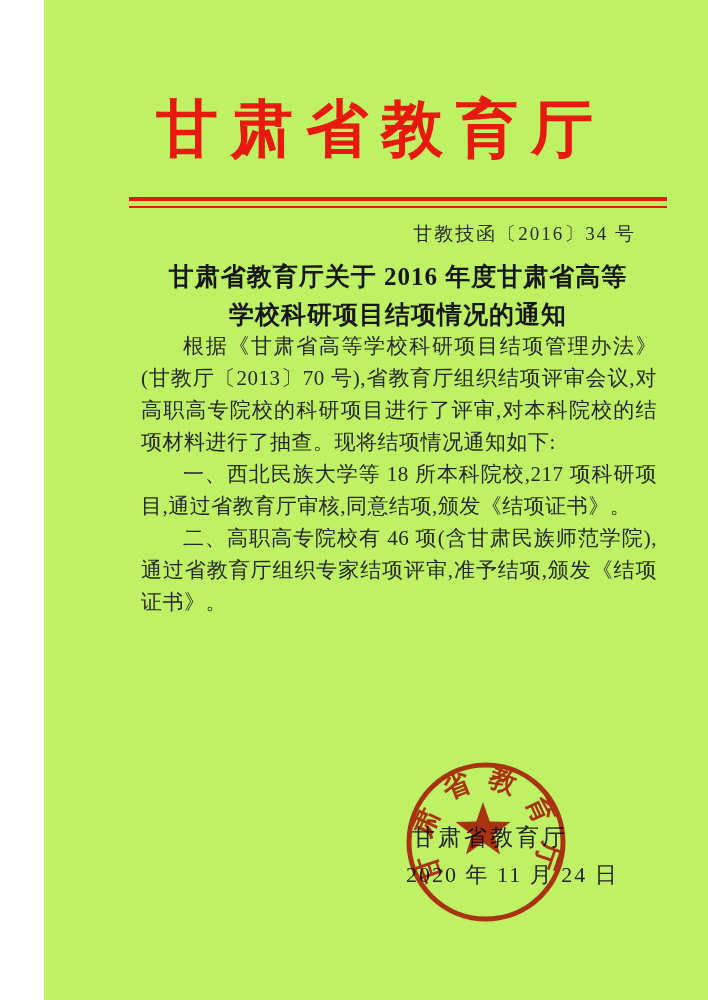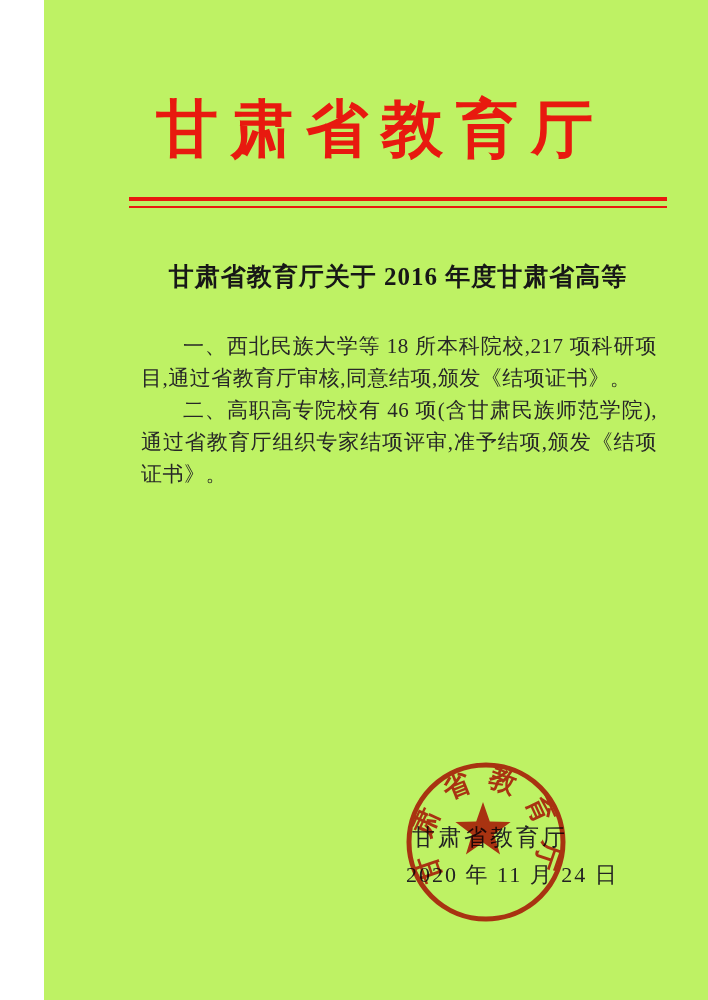"甘教技函〔2016〕34 号" div.doc-number { html: none -> <div>甘教技函〔2016〕34 号</div> }
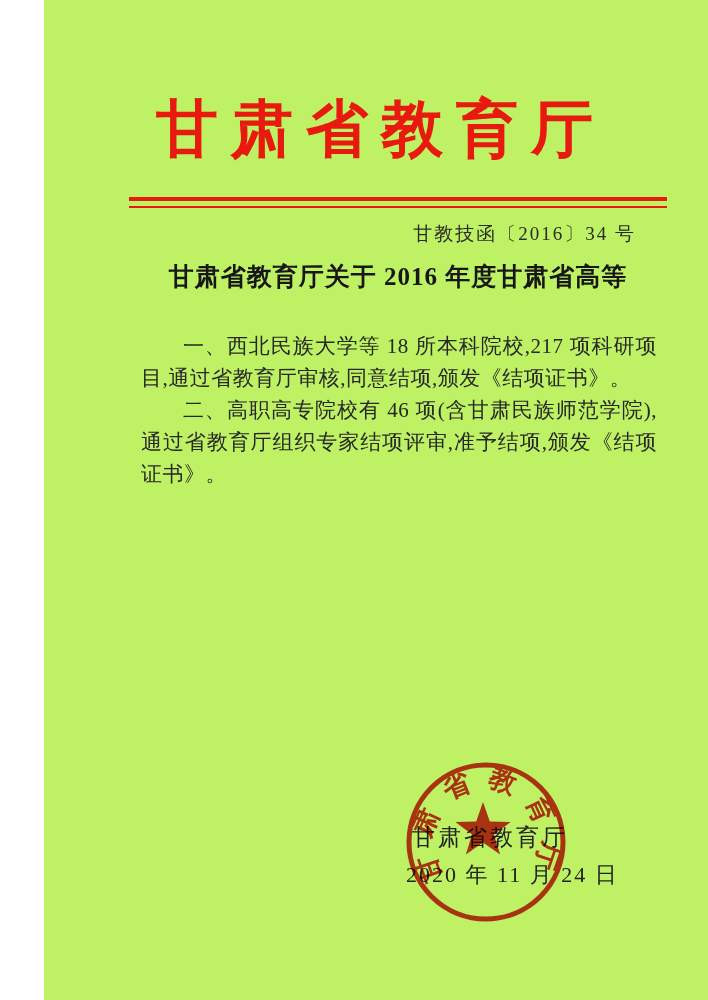"学校科研项目结项情况的通知" span { html: none -> <span>学校科研项目结项情况的通知</span> }
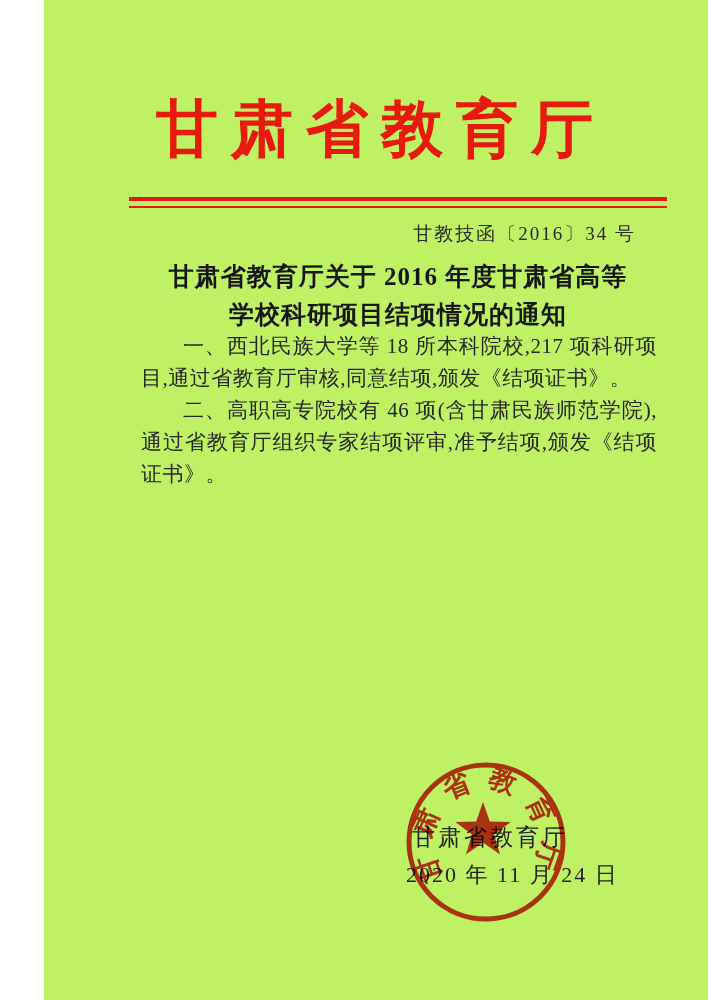"根据《甘肃省高等学校科研项目结项管理办法》(甘教厅〔2013〕70" p.indent { html: none -> <p>根据《甘肃省高等学校科研项目结项管理办法》(甘教厅〔2013〕70 号),省教育厅组织结项评审会议,对高职高专院校的科研项目进行了评审,对本科院校的结项材料进行了抽查。现将结项情况通知如下:</p> }
